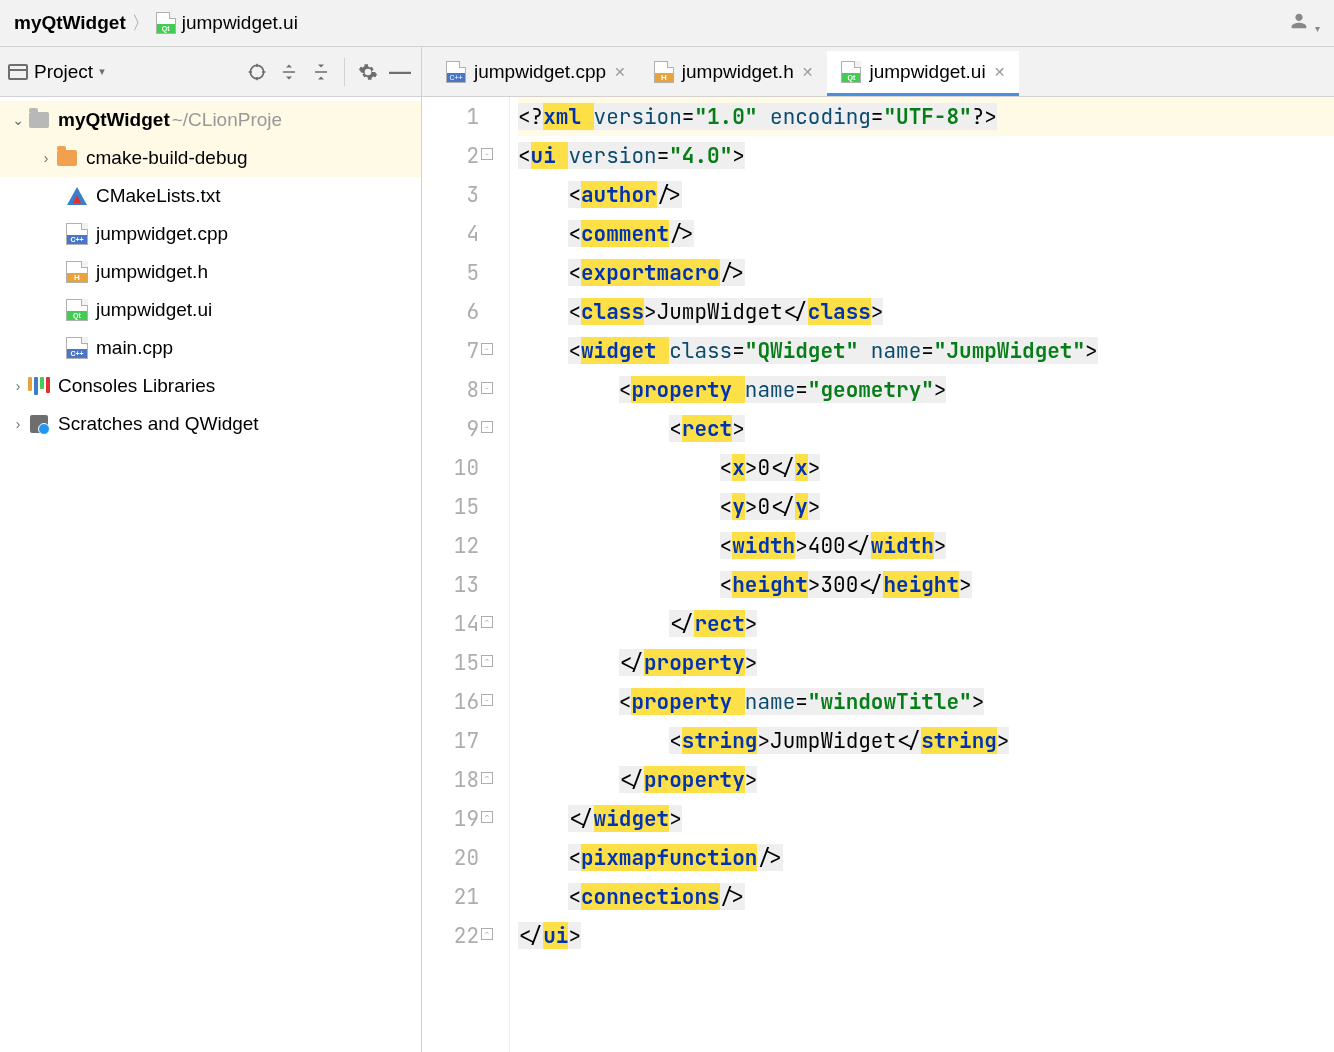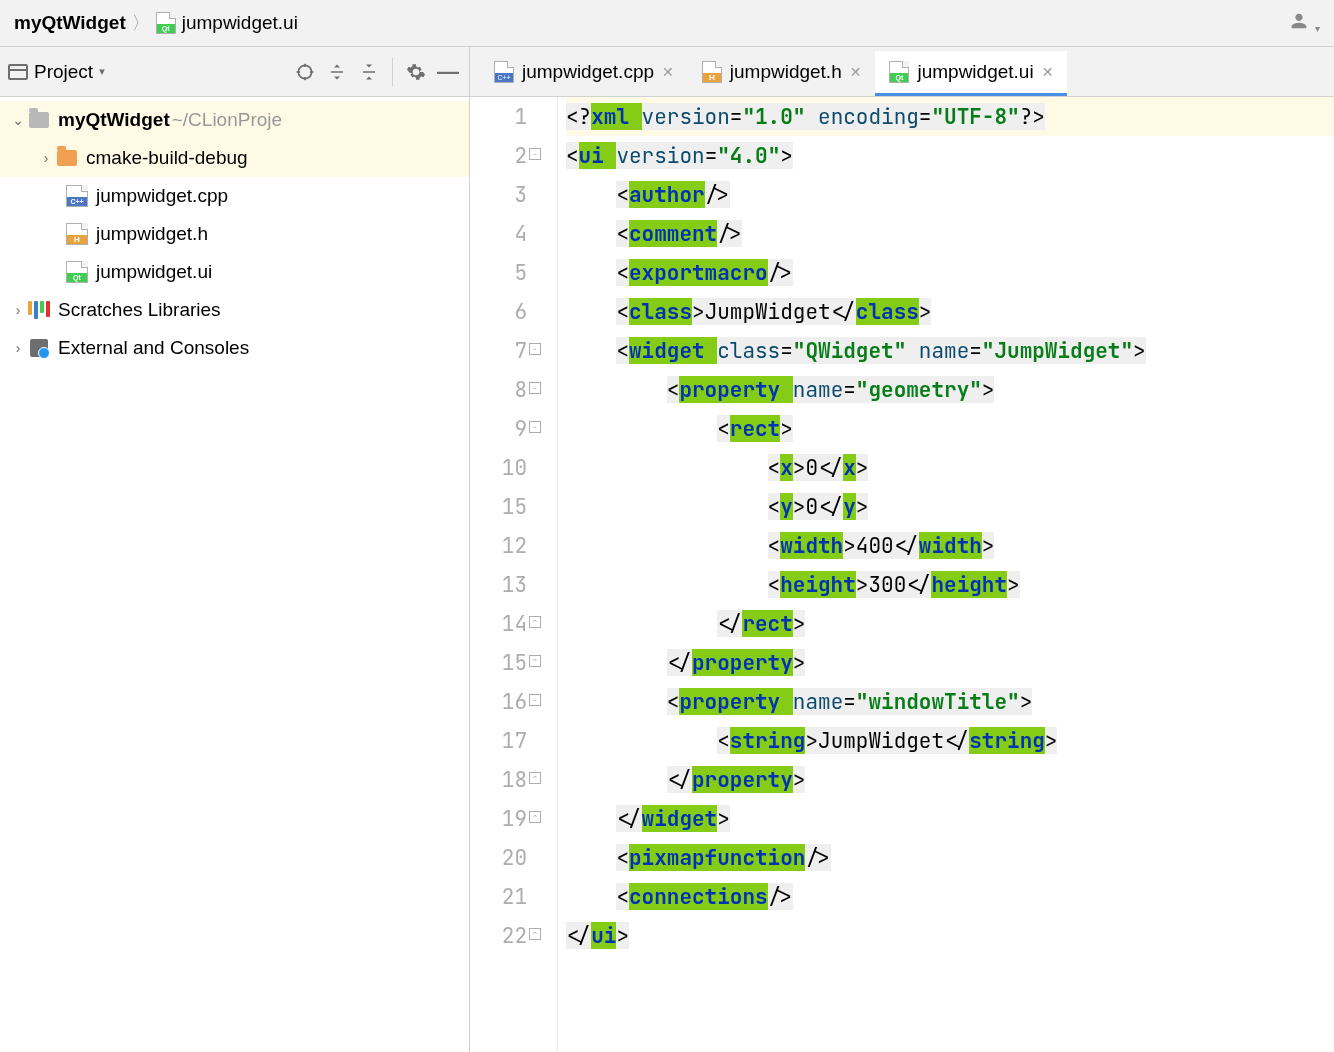"Project" .sidebar { width: 470px -> 422px }
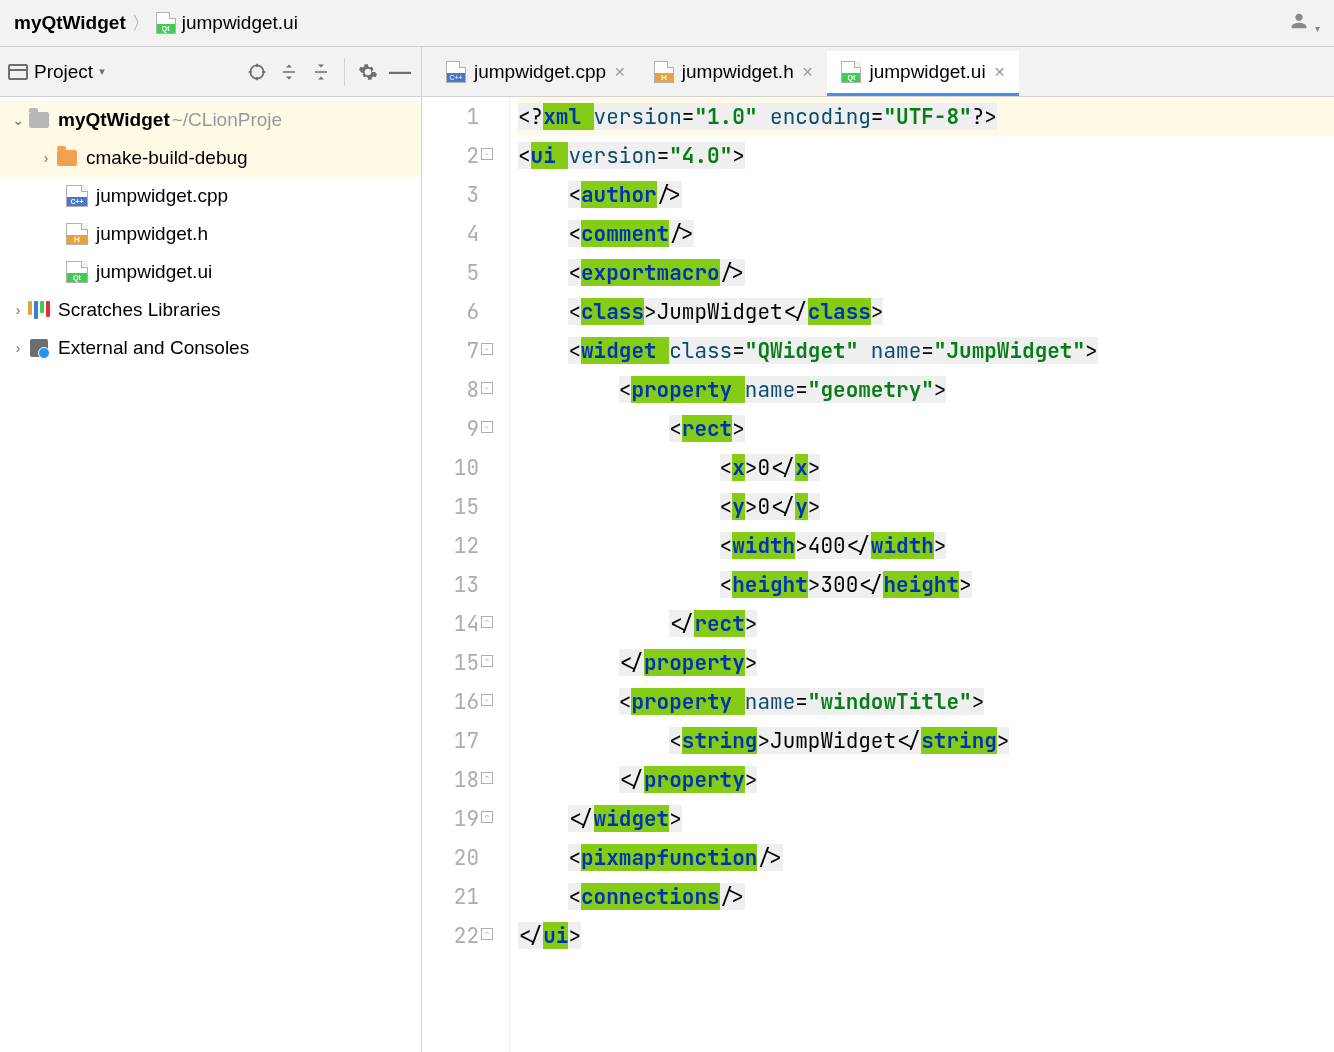"xml" .t-tag { background: #84cc16 -> #fde047 }
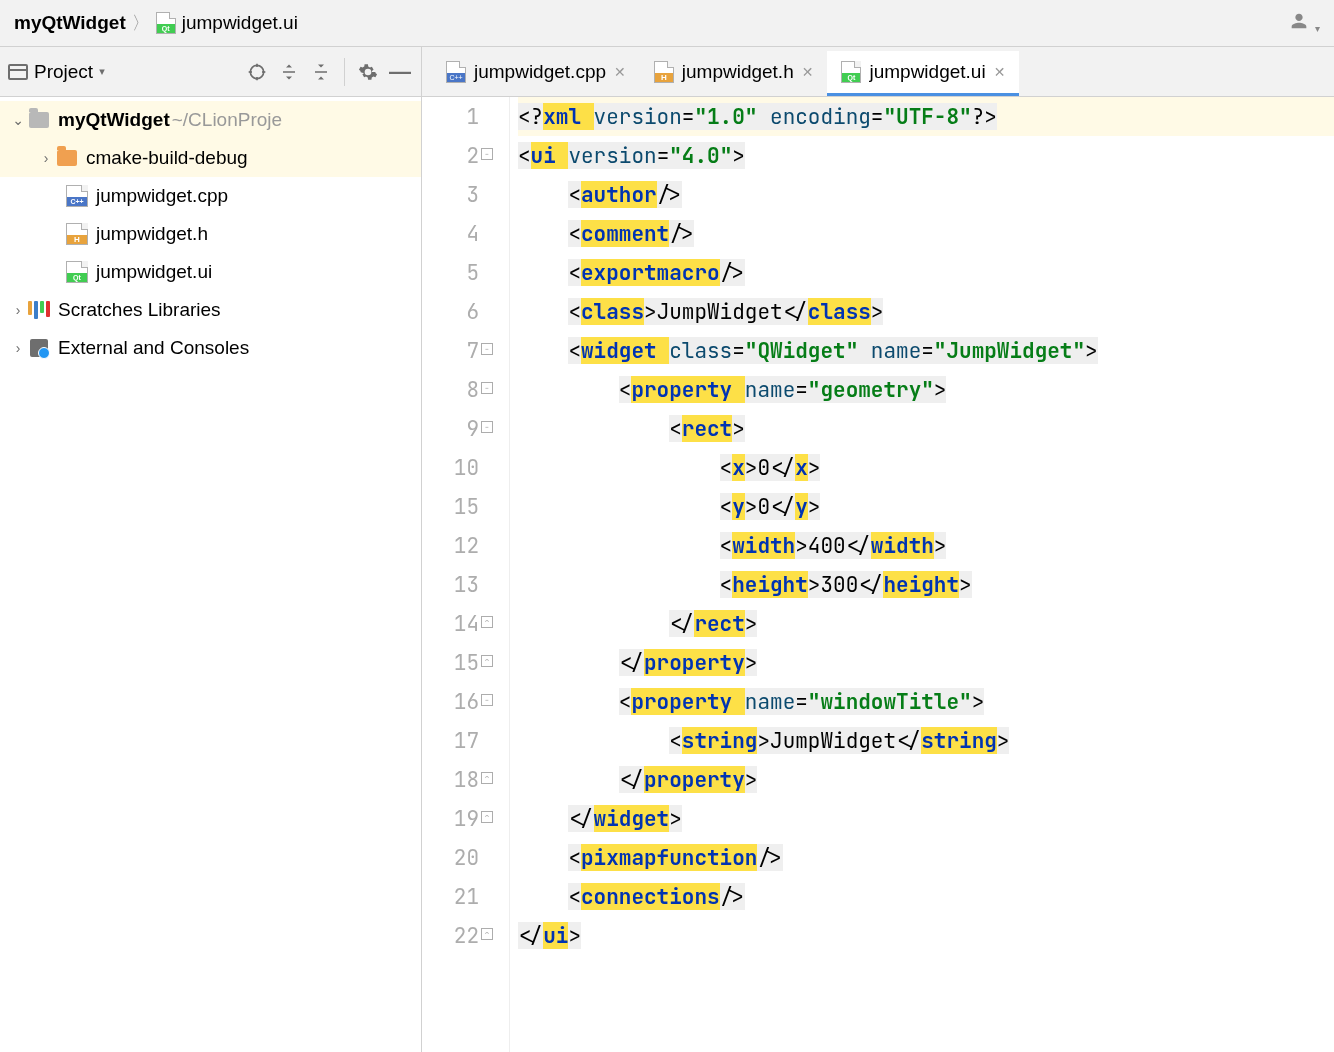"CMakeLists.txt" div.tree-row { html: none -> <div> <span> <span></span> </span> <span>CMakeLists.txt</span> </div> }
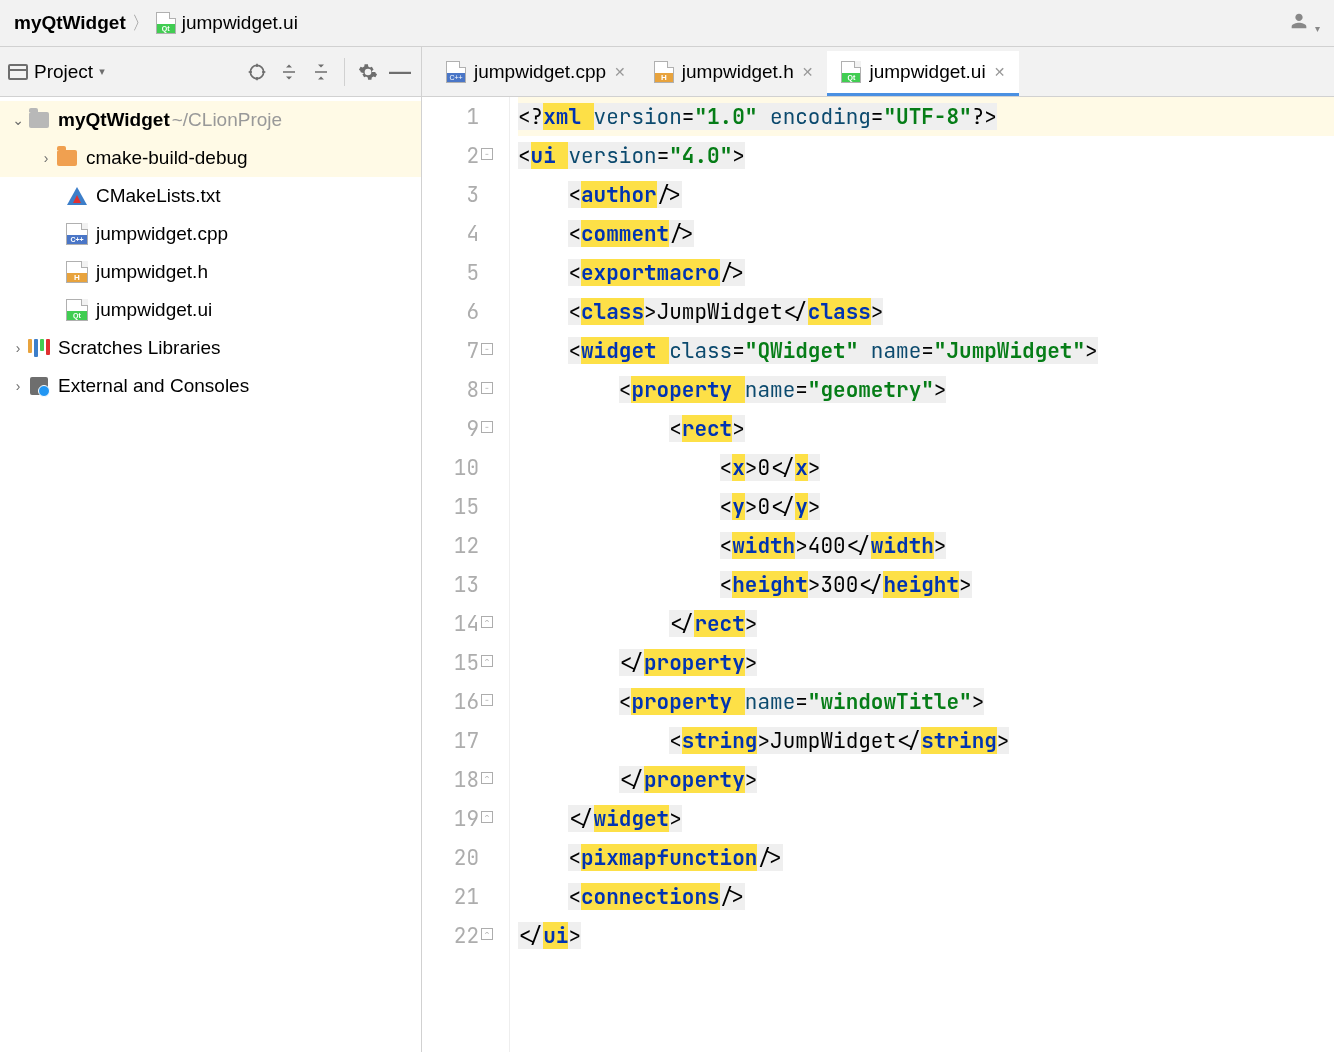"main.cpp" div.tree-row { html: none -> <div> <span></span> <span>main.cpp</span> </div> }
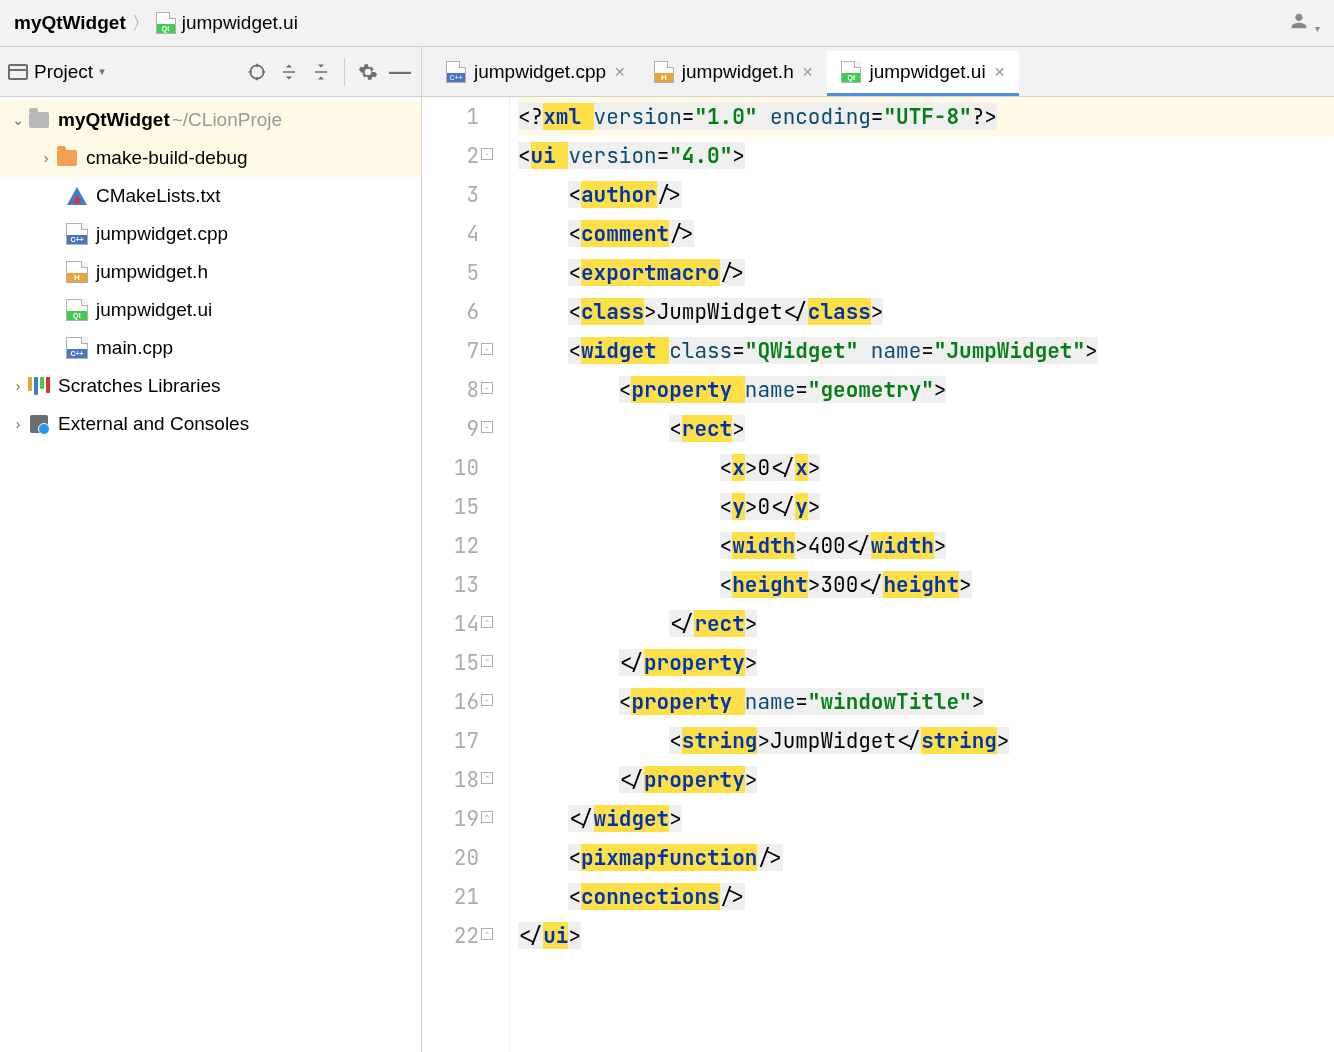"Scratches Libraries" span { text: Scratches -> Consoles }
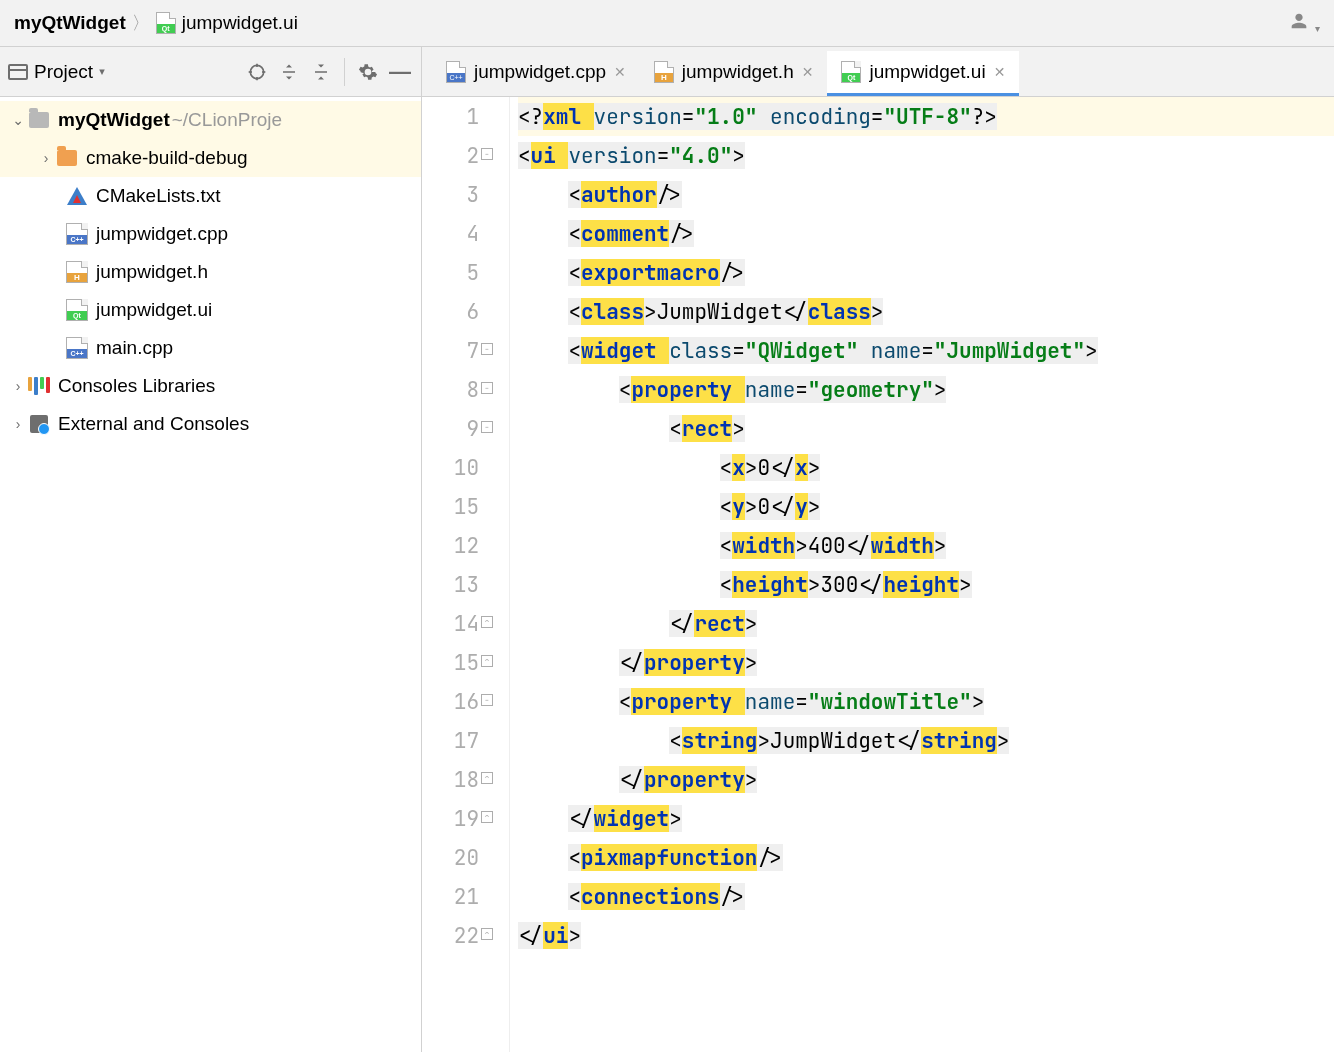"External and Consoles" span { text: External and Consoles -> Scratches and QWidget }
